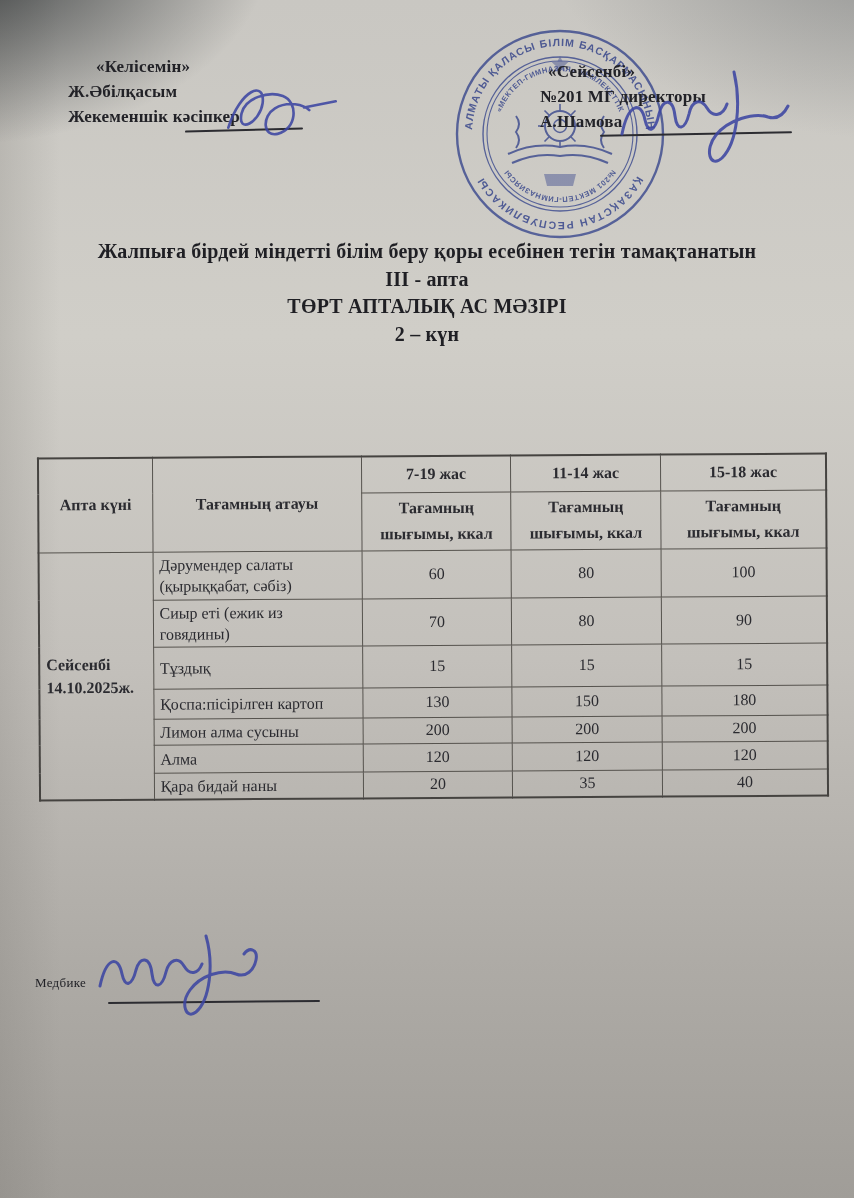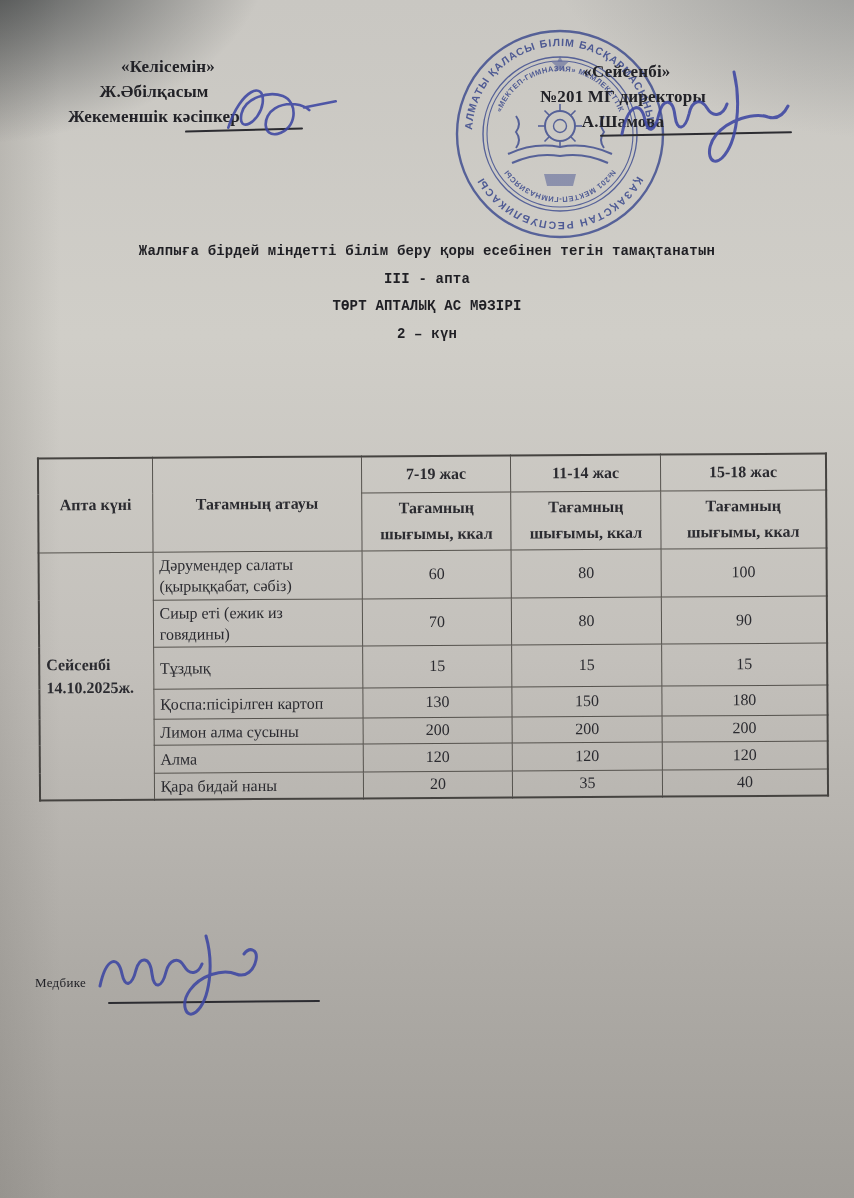"«Келісемін»" .approval { text-align: center -> none }
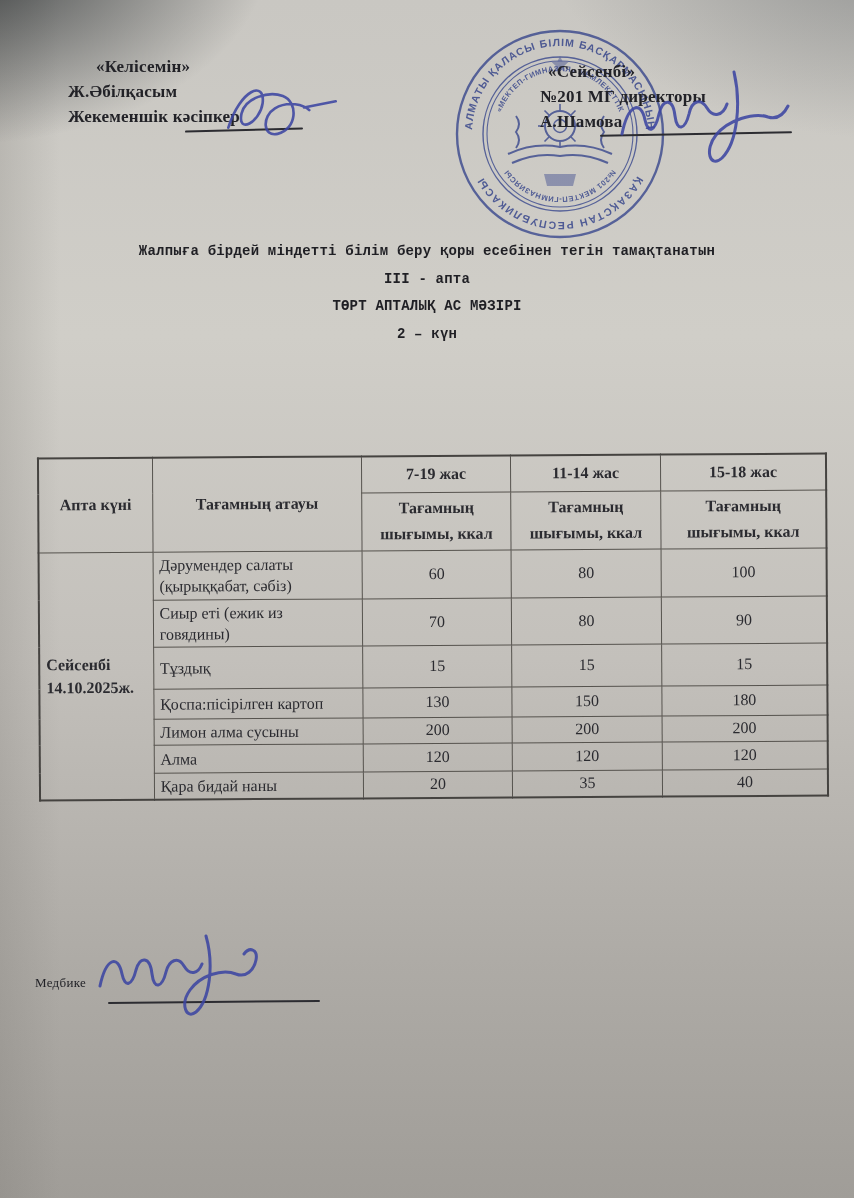"Жалпыға бірдей міндетті білім беру" .title-block div { font-family: Liberation Mono, monospace -> none; font-size: 14px -> 20px }
